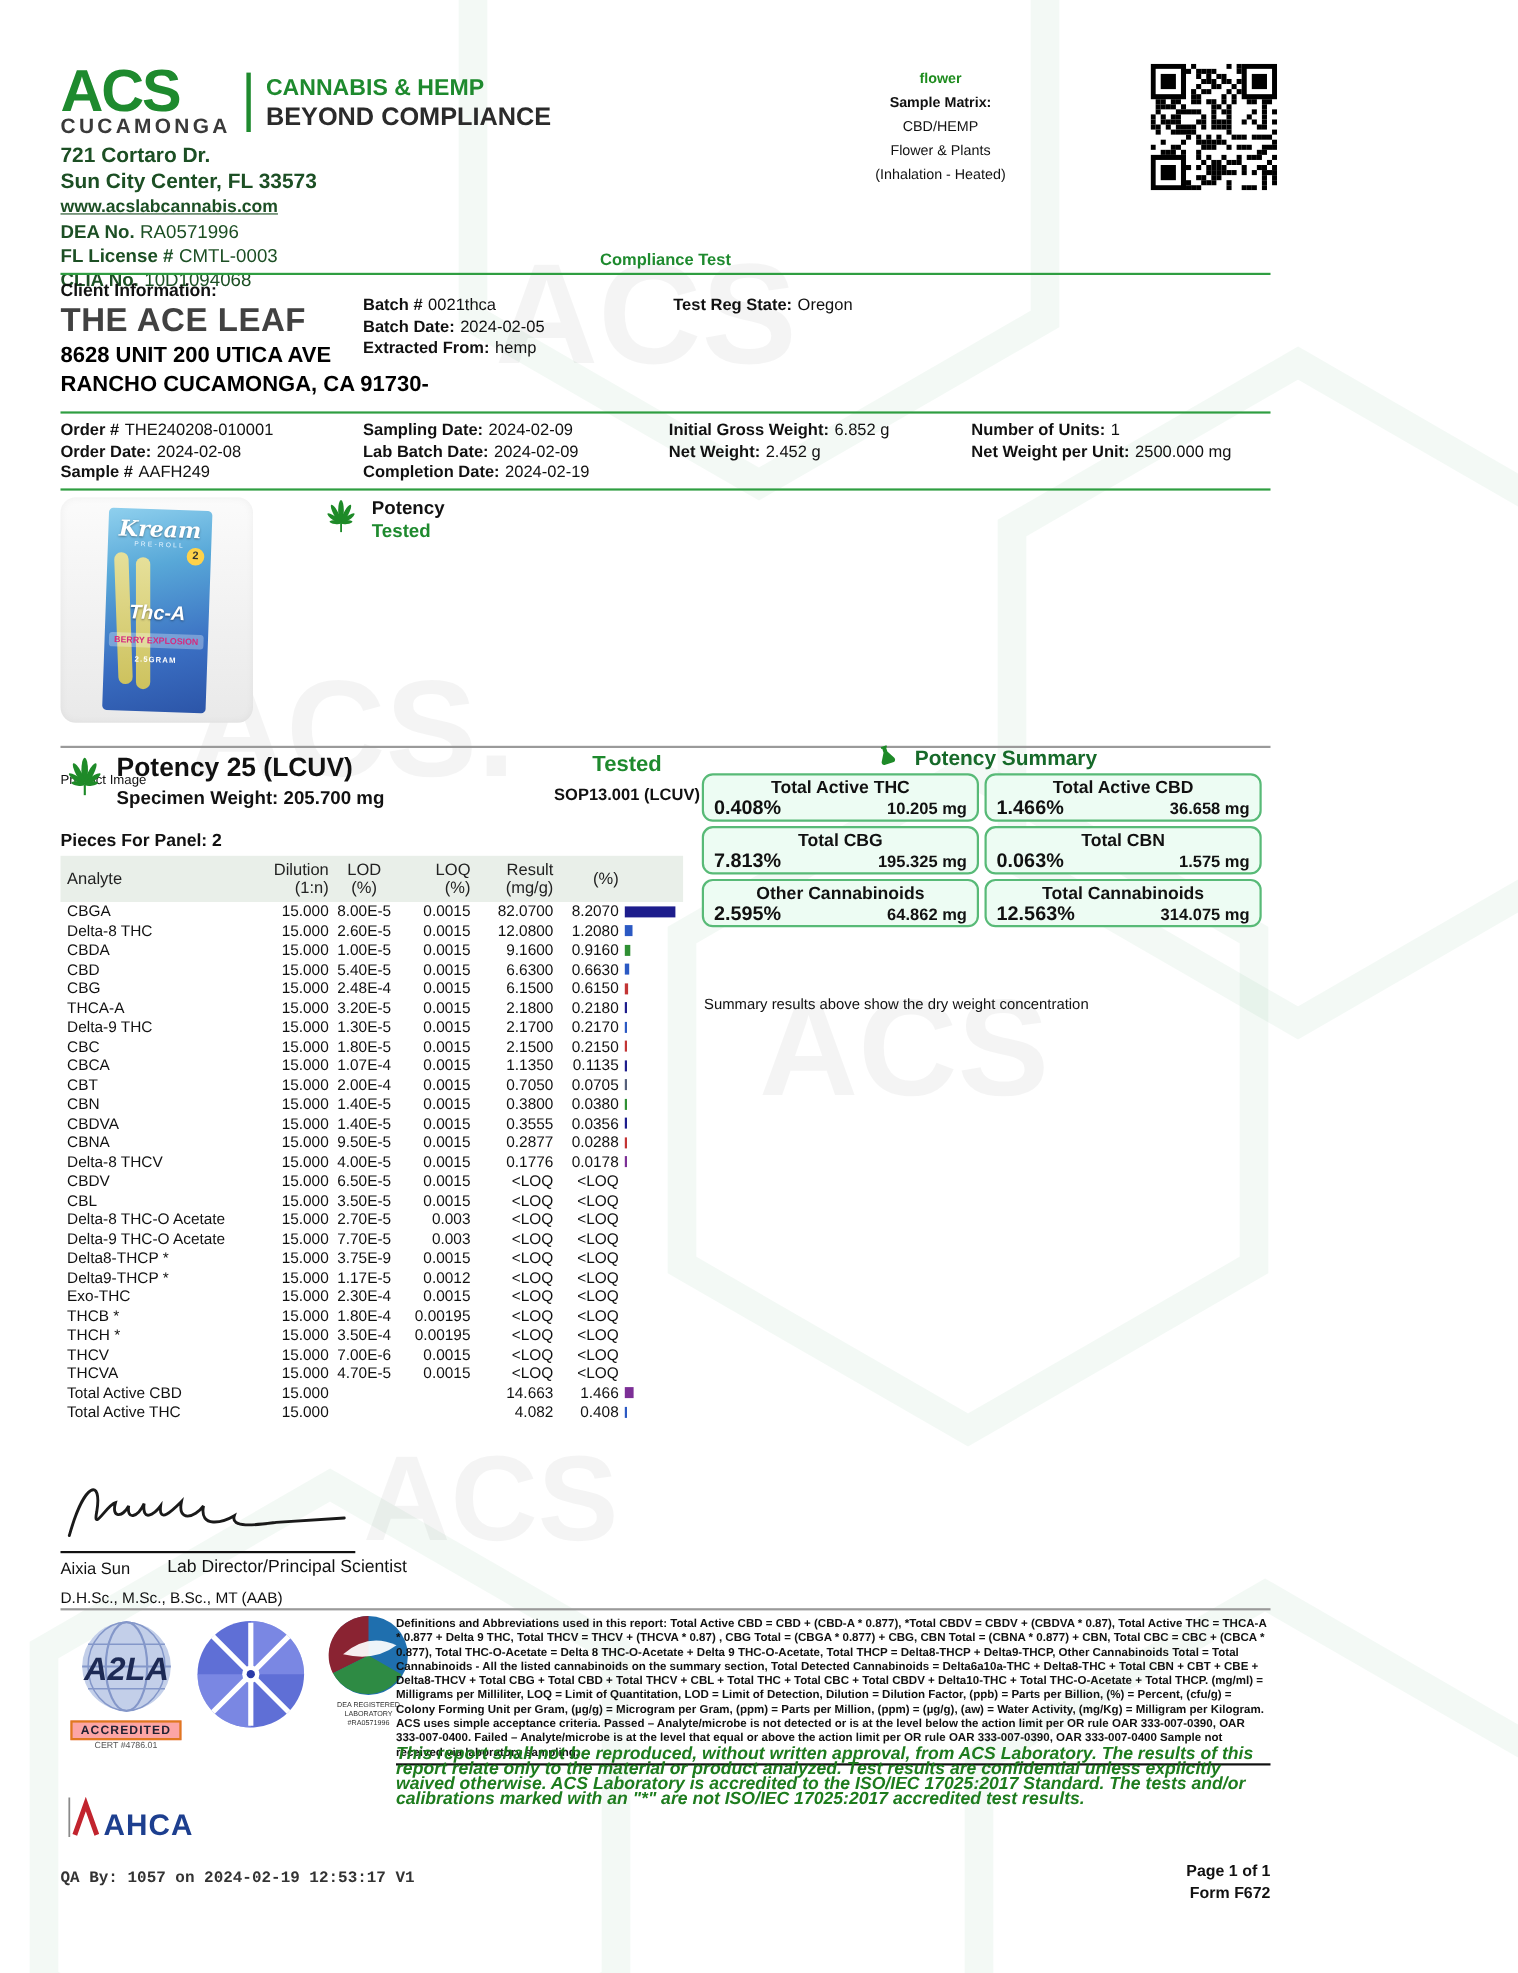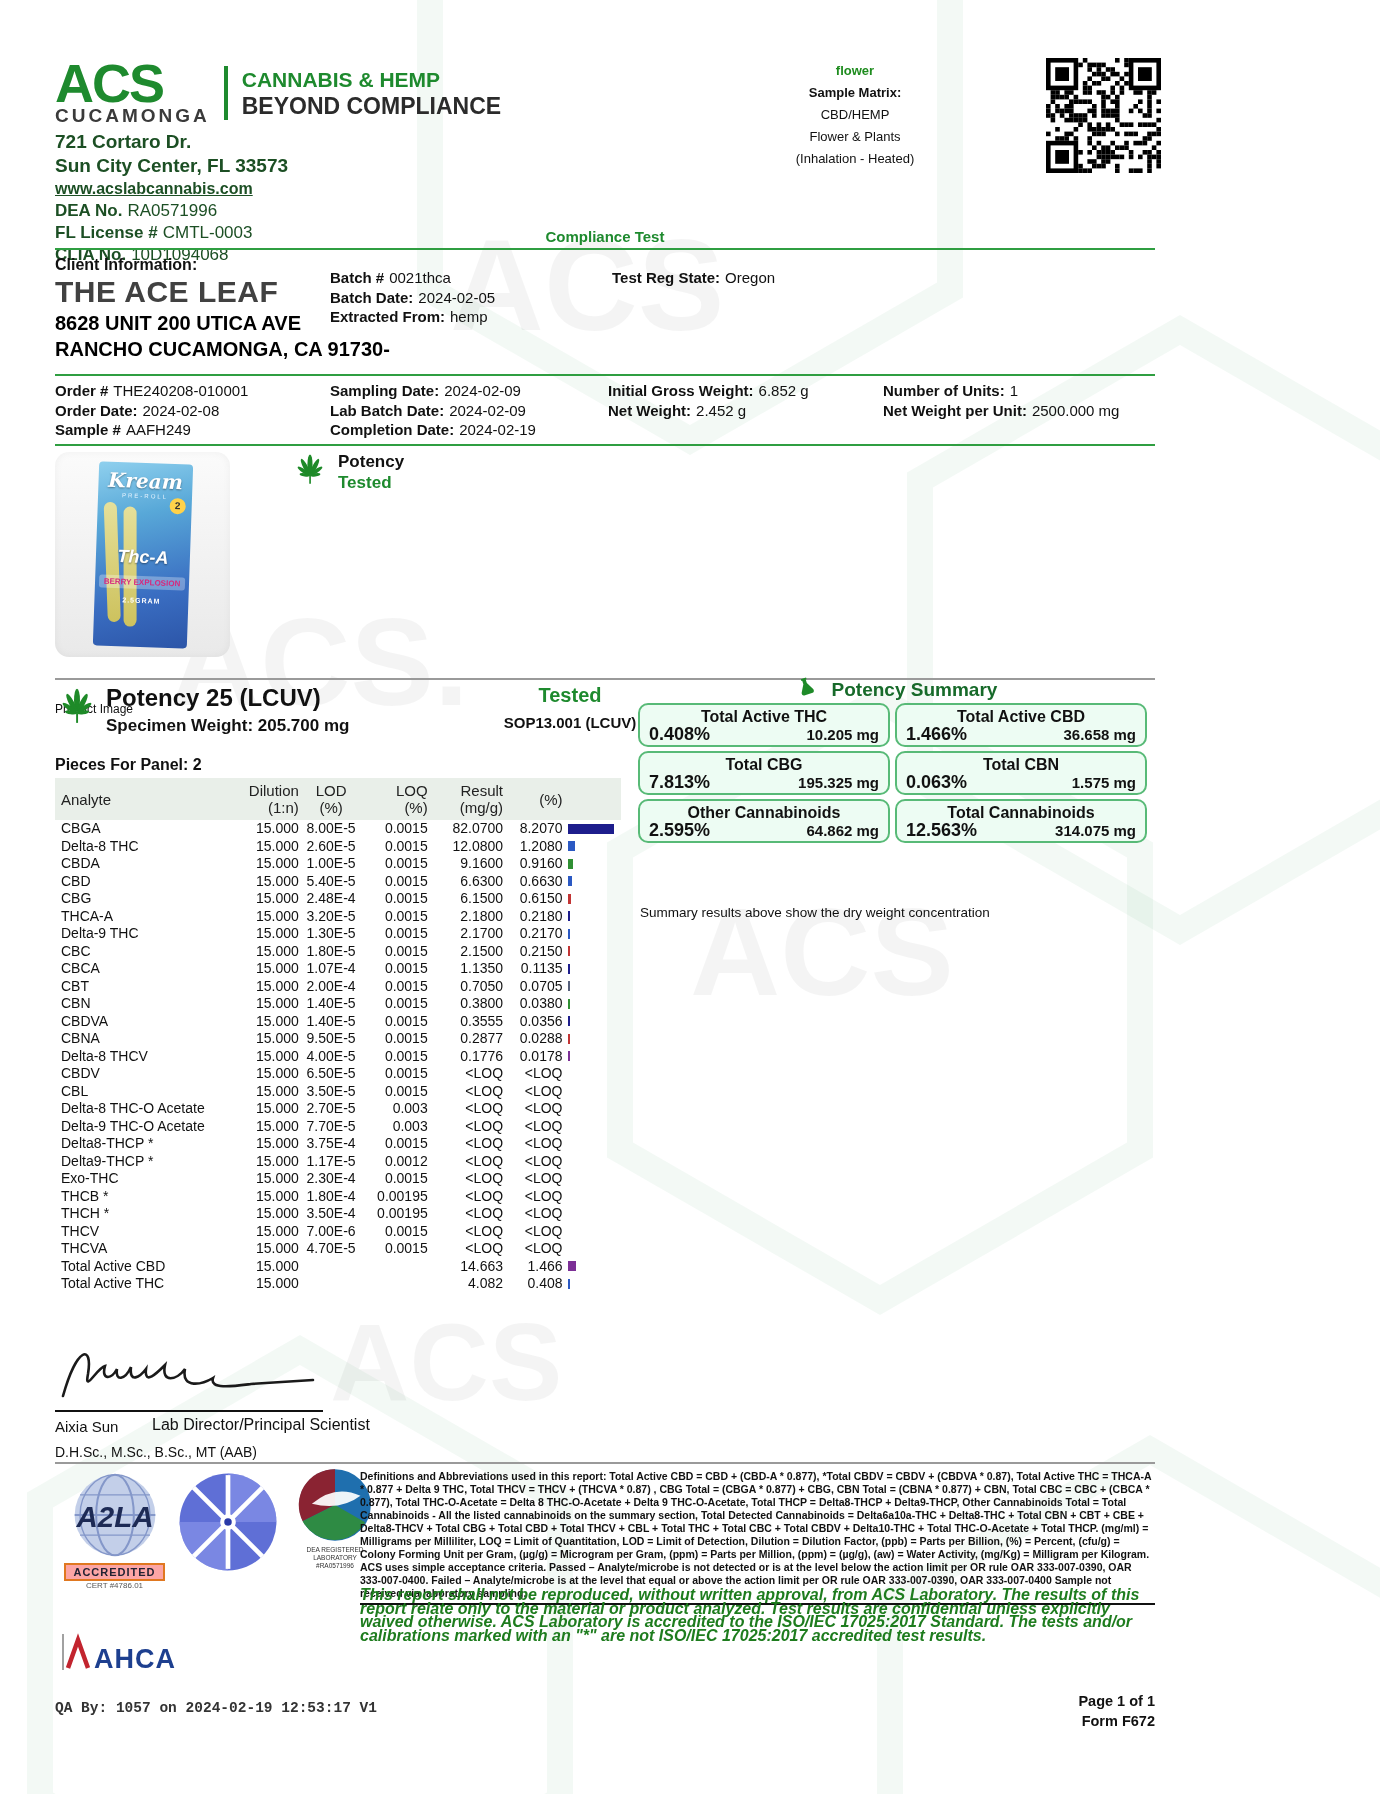"3.75E-4" span.c-lod { text: 3.75E-4 -> 3.75E-9 }
